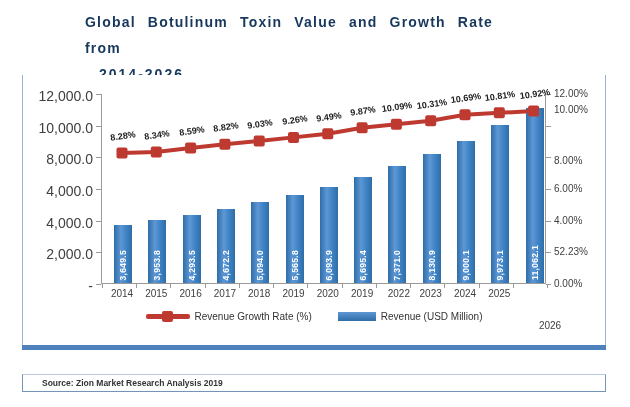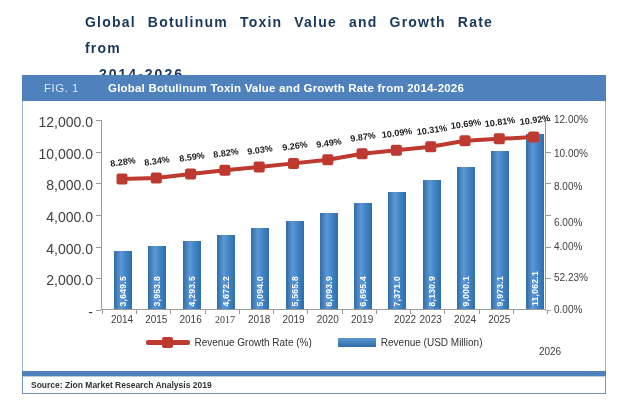"FIG. 1" div.fig-header { html: <div> <span>FIG. 1</span> <span>Global Botulinum Toxin Value and Growth Rate from 2014-2026</span> </div> -> none }
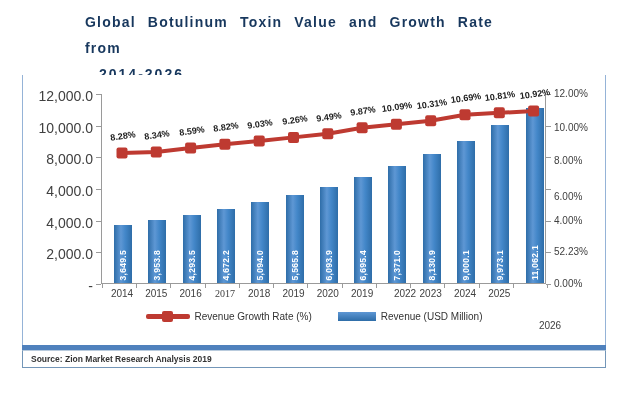"10.00%" div.ylab-right { top: 47px -> 29px }
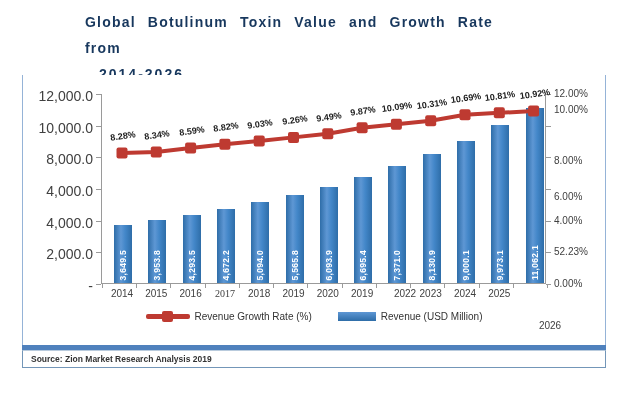"6.00%" div.ylab-right { top: 116px -> 108px }
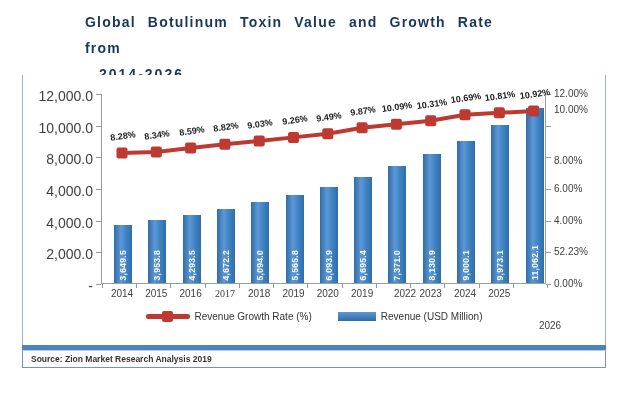"2017" div.xlab { font-family: Liberation Serif, serif -> none }
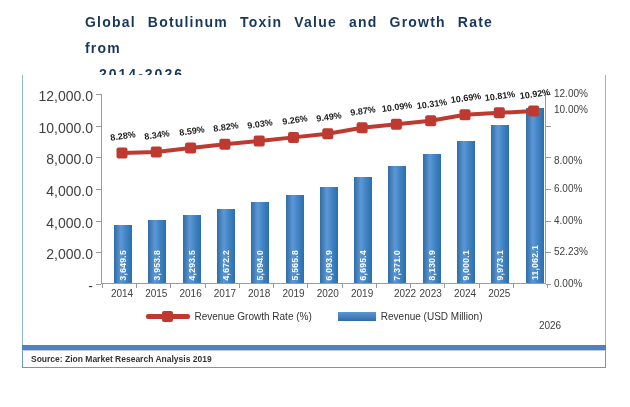"2022" div.xlab { left: 362px -> 347px; text-align: none -> right }
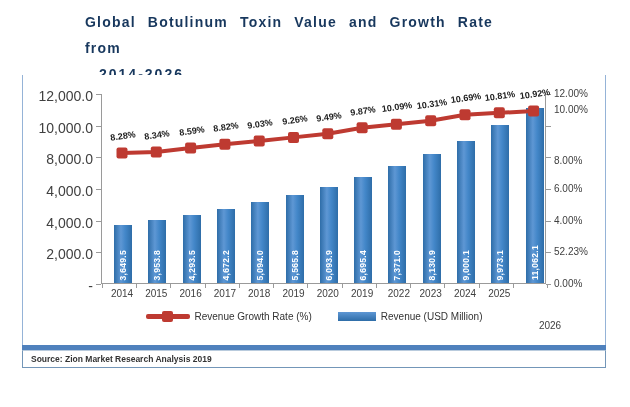"Source: Zion Market Research Analysis" .source-row { margin-top: none -> 24px; padding-left: 8px -> 19px }
